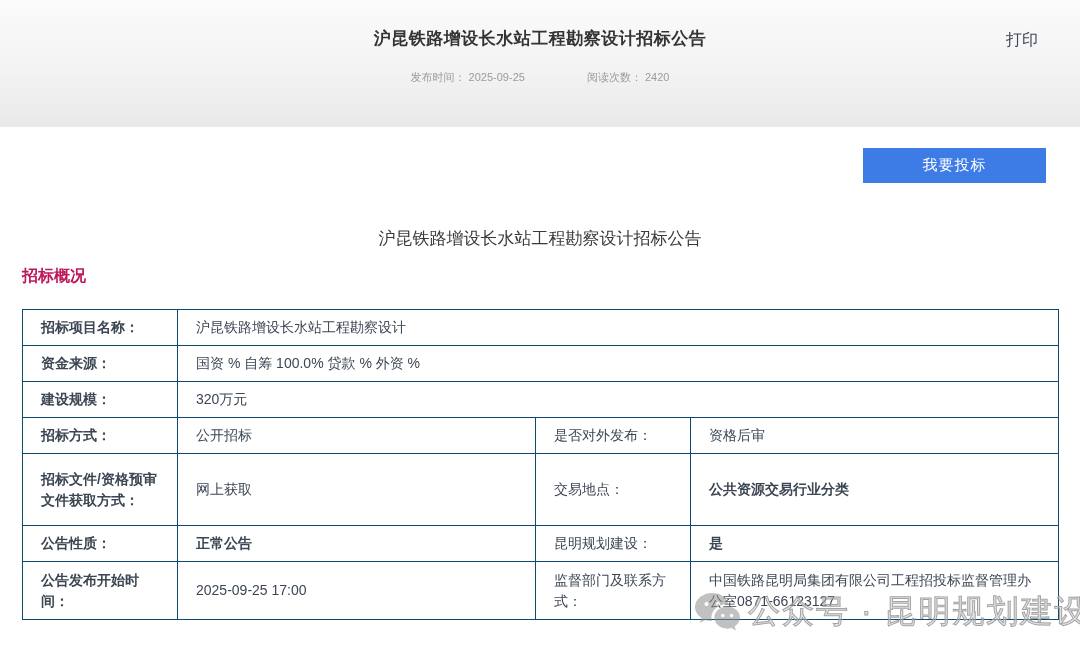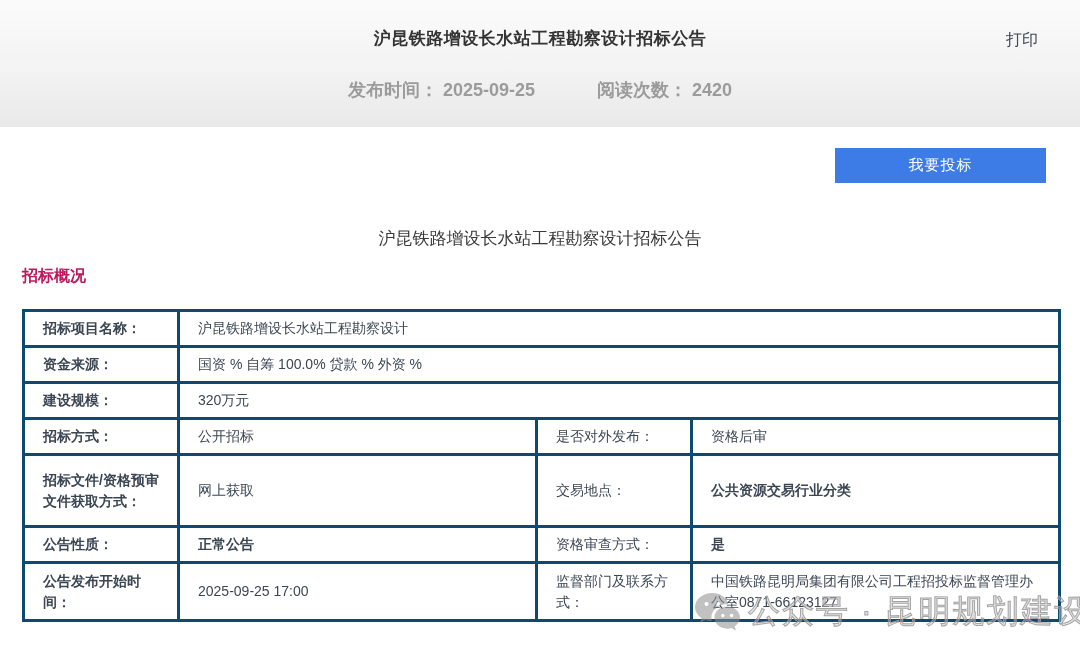"发布时间： 2025-09-25" .header-meta { font-size: 18px -> 11px; font-weight: bold -> none; margin-top: 28px -> 20px }
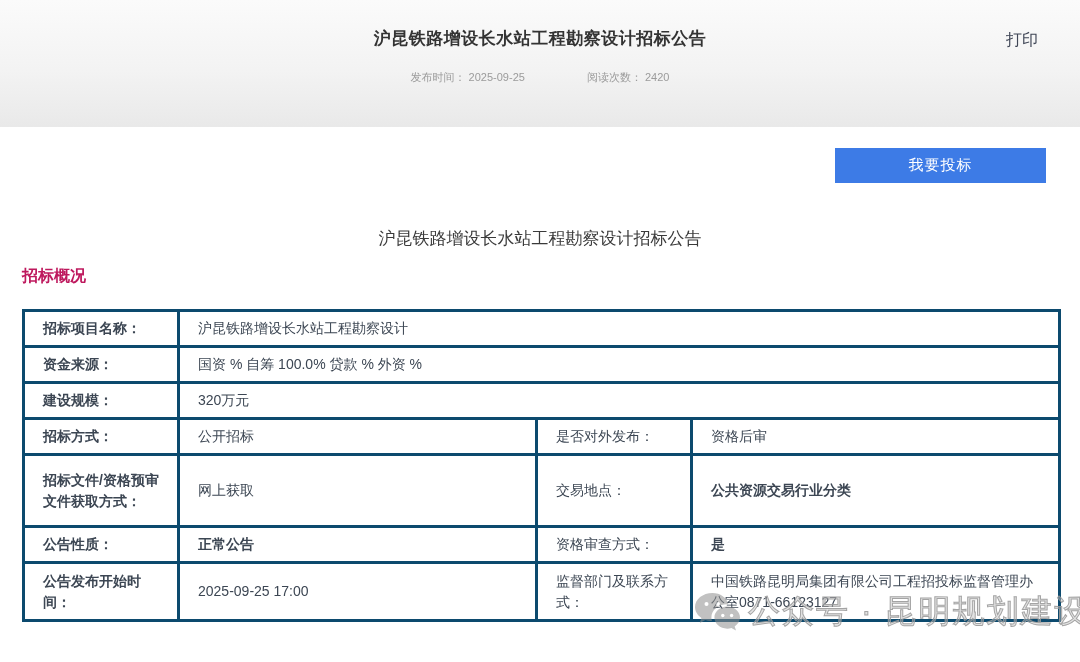"我要投标" .bid-button { width: 211px -> 183px }
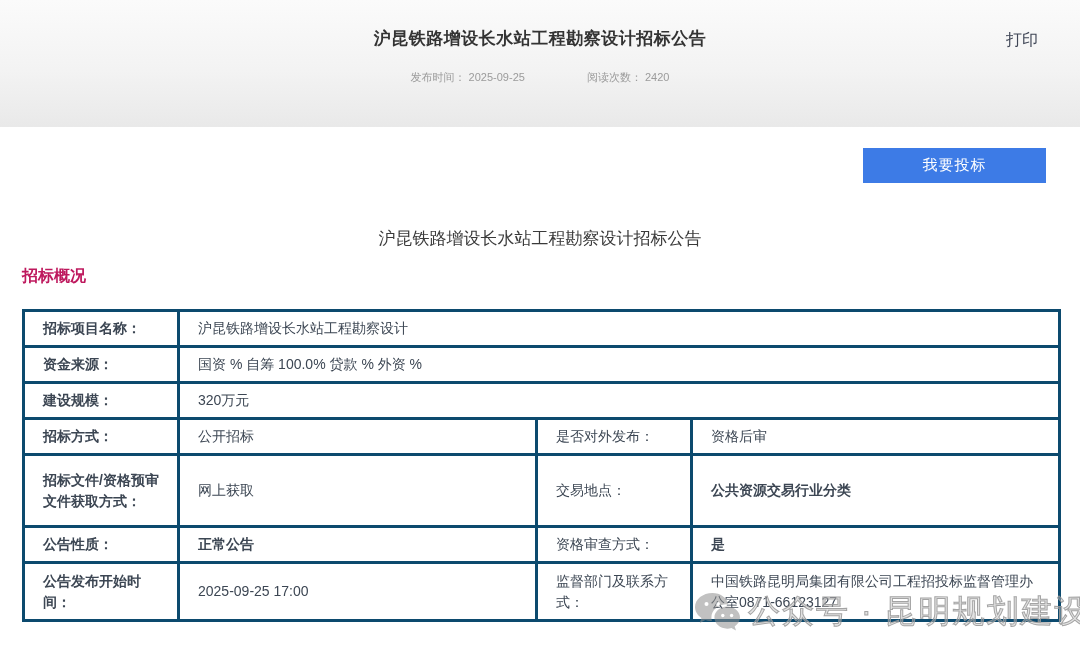"招标项目名称：" table.overview td { border: 3px solid #0c4a6e -> 1px solid #0c4a6e }
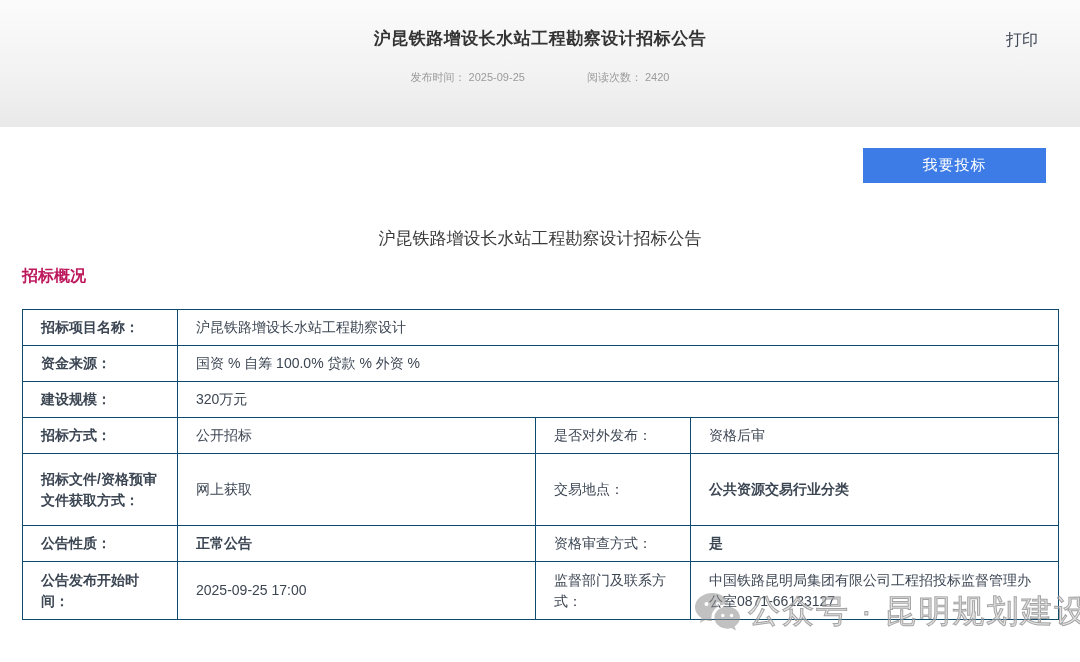"资格审查方式：" td.lbl2 { text: 资格审查方式 -> 昆明规划建设 }
